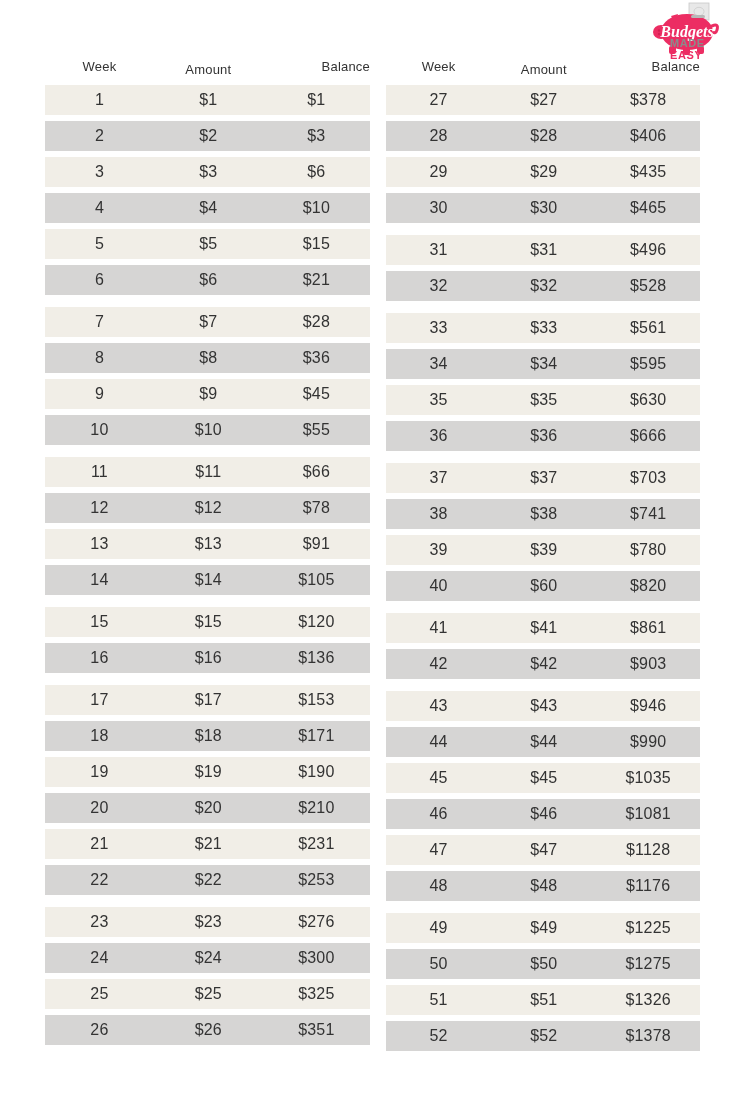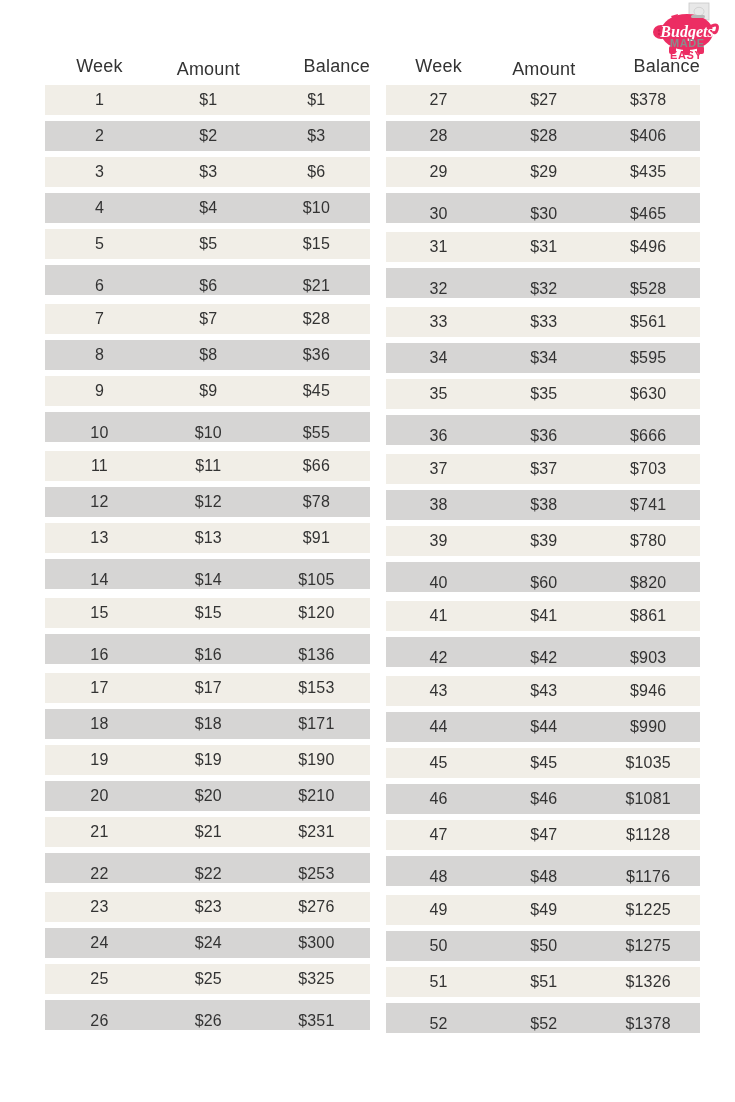"Week" .head-cell { font-size: 18px -> 13px }
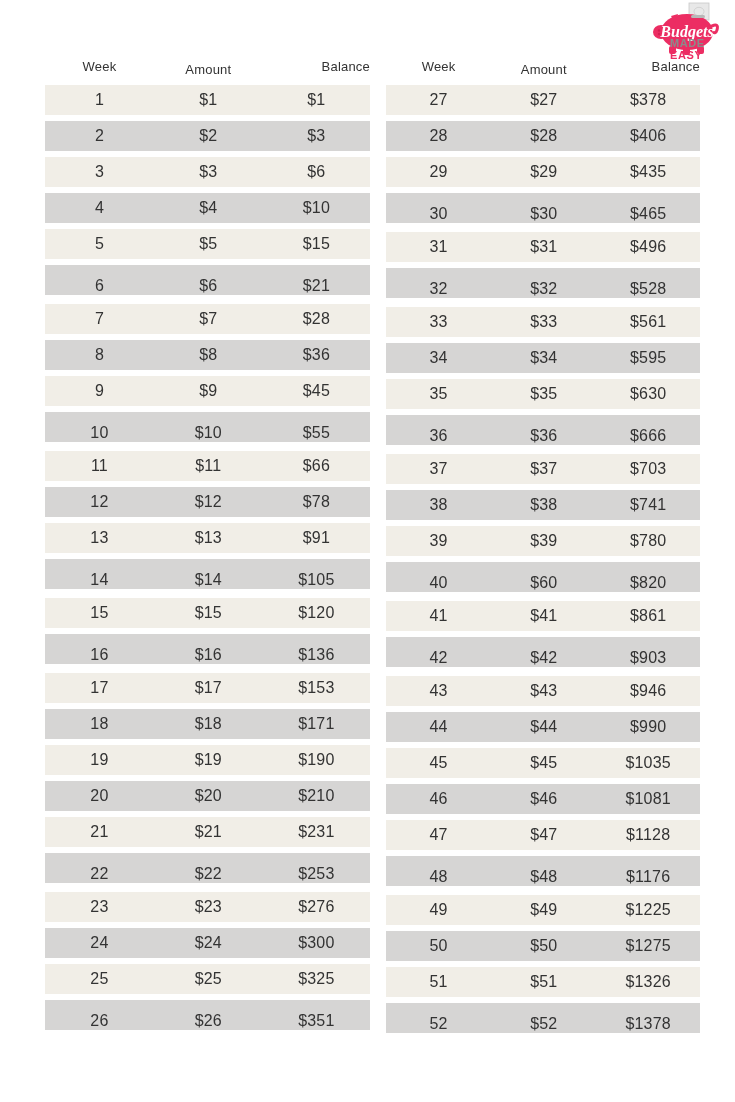"30" .row:last-child { align-items: flex-end -> none; margin-bottom: 0 -> 12px }
